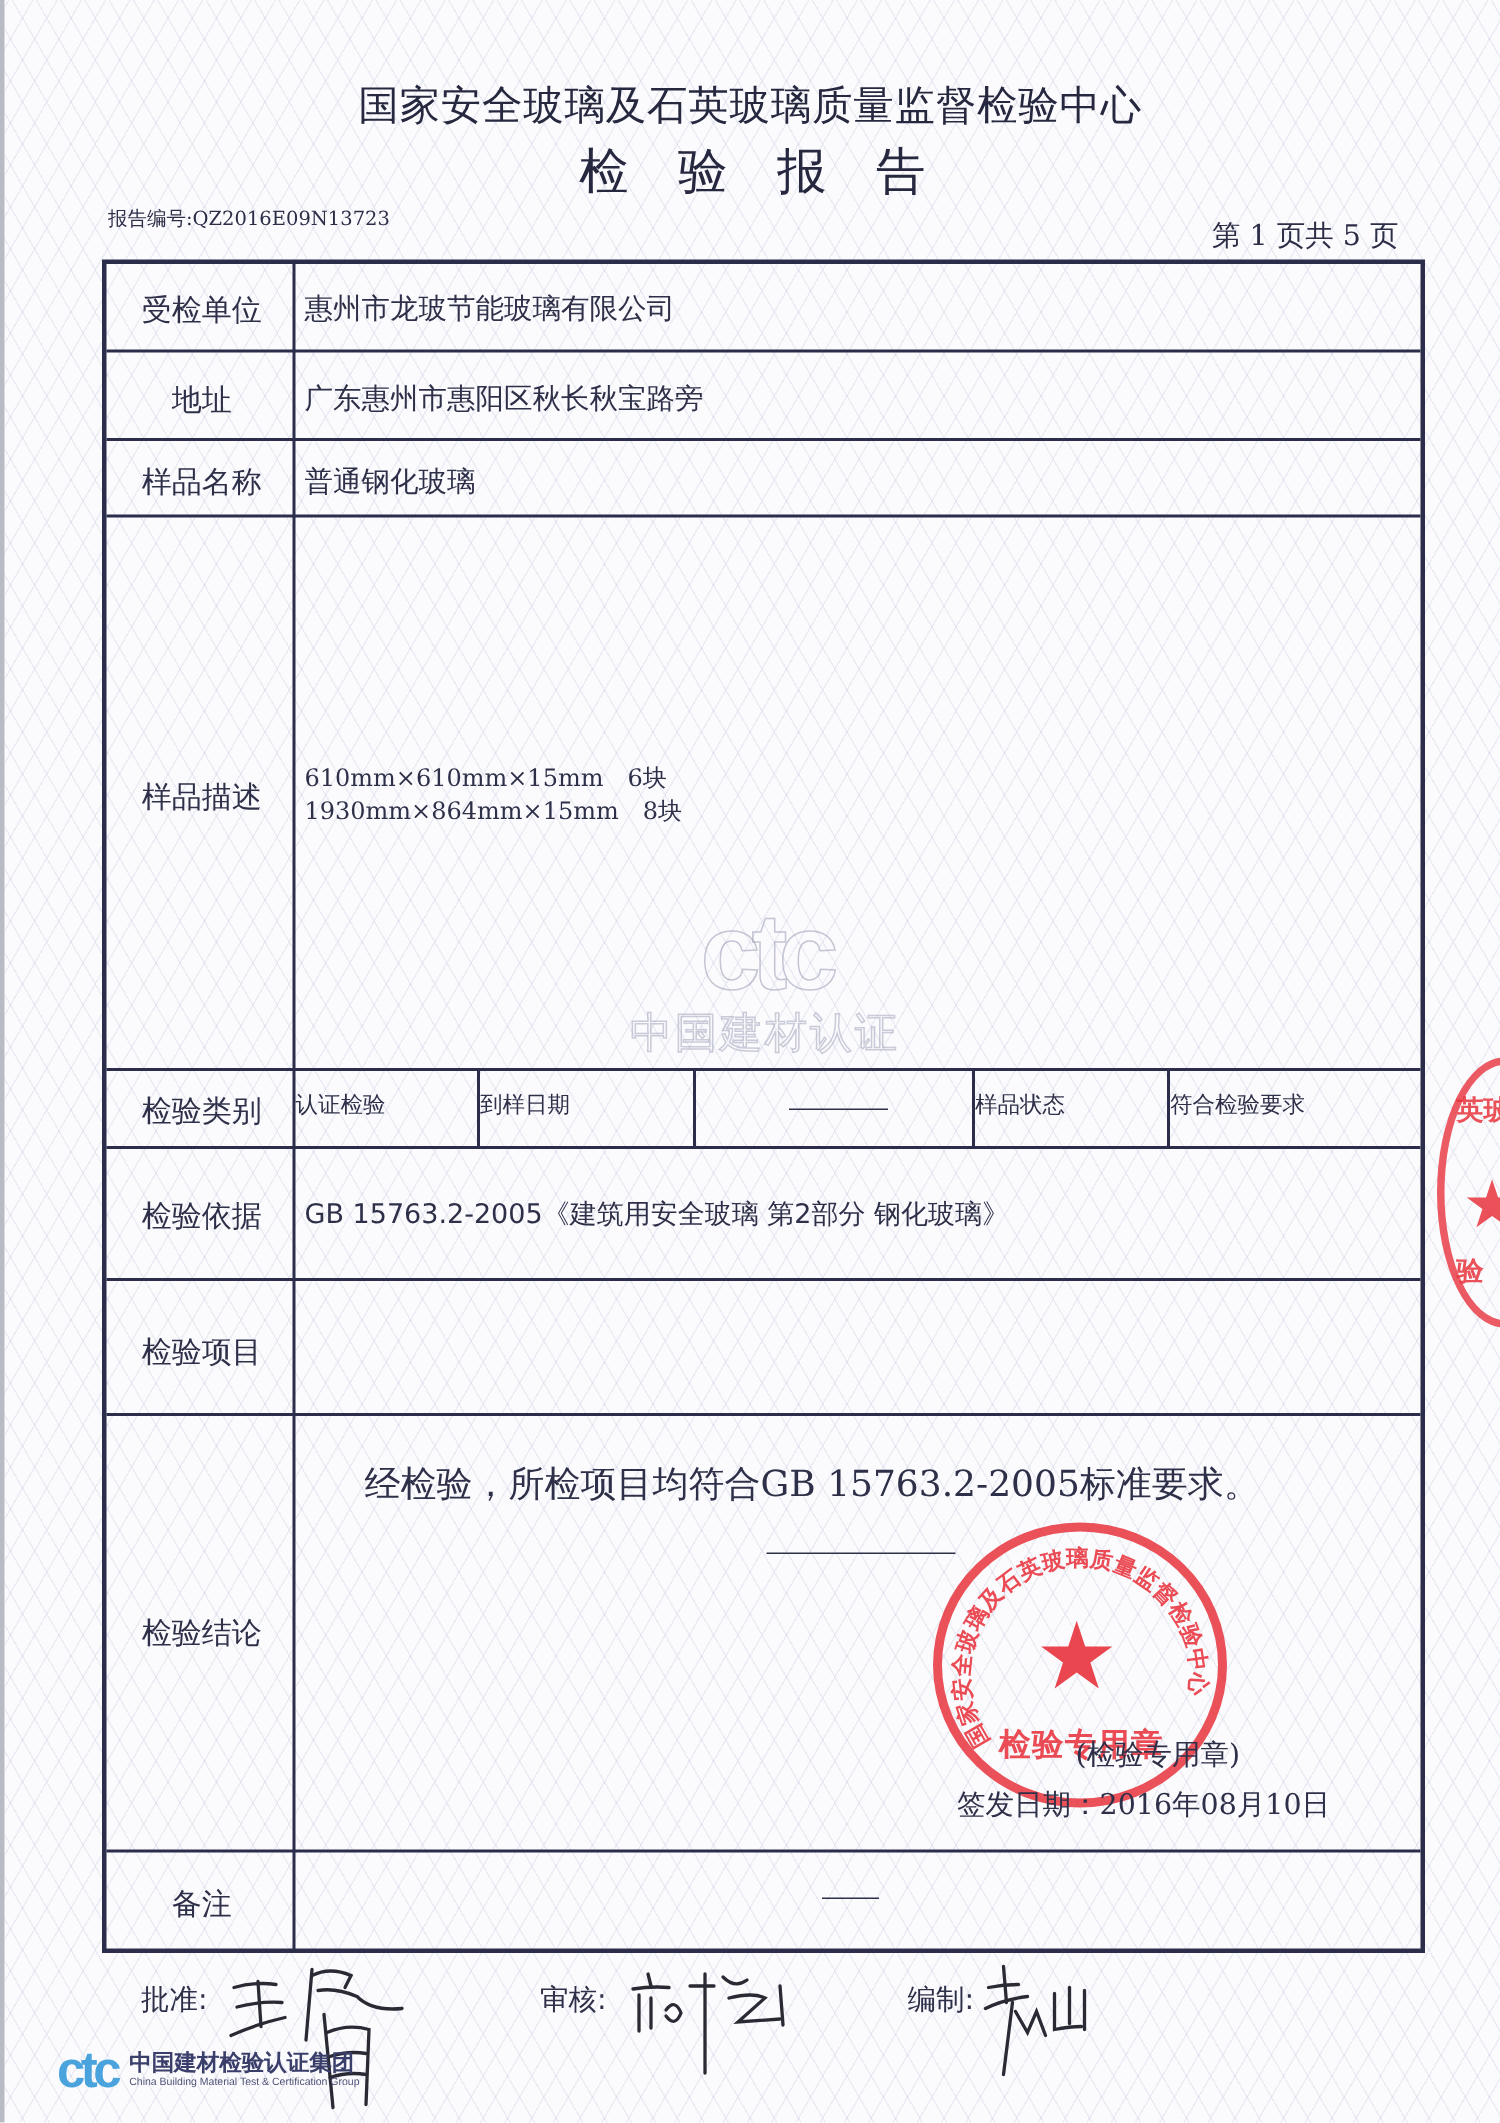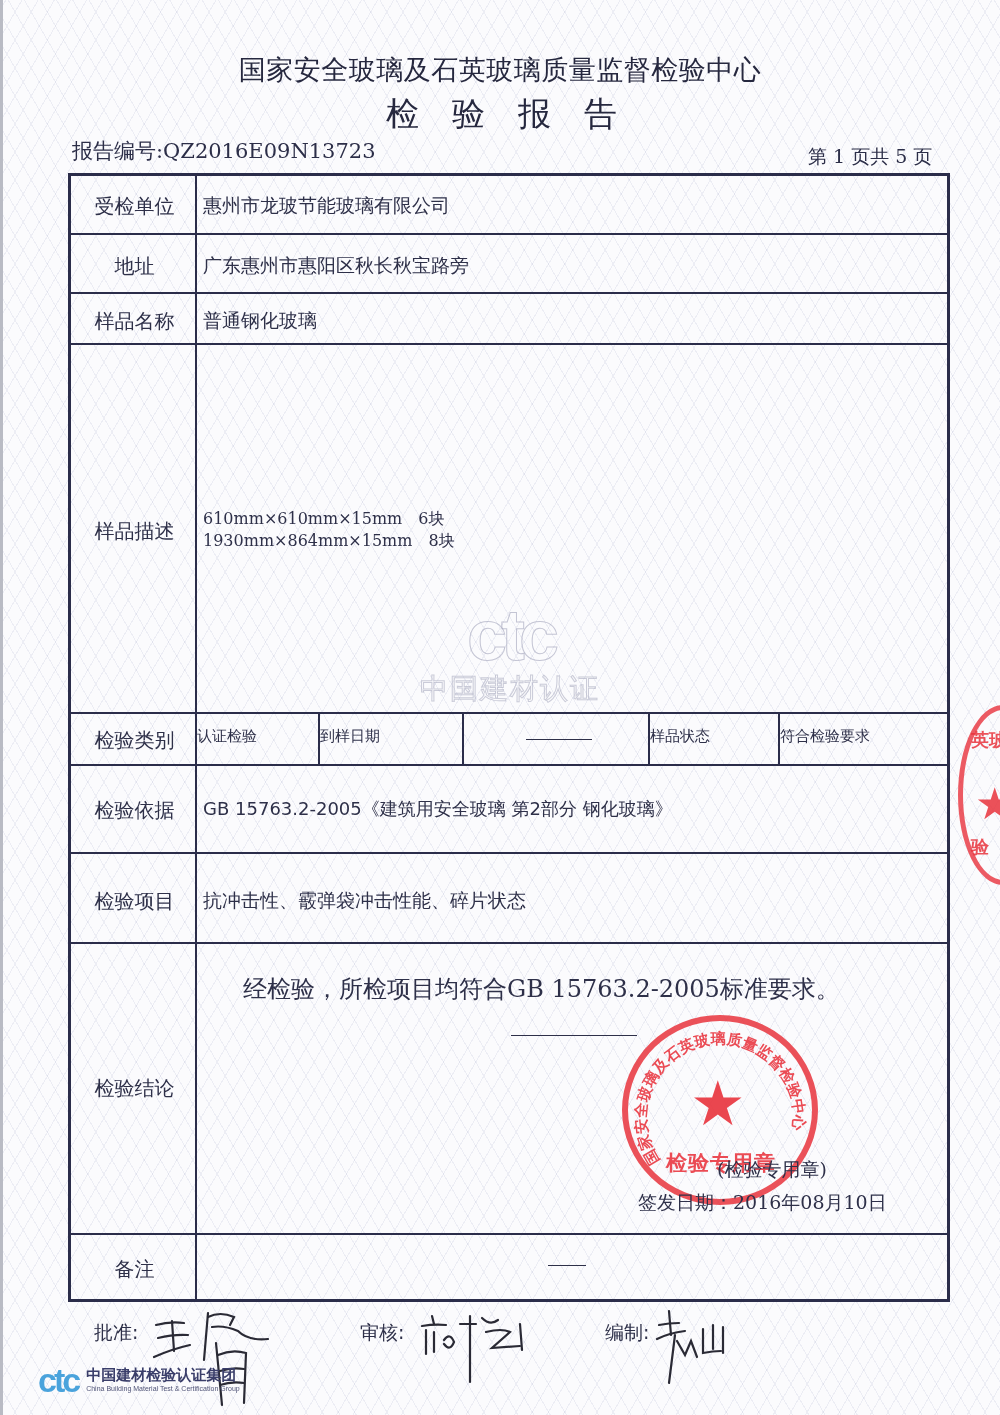"报告编号:QZ2016E09N13723" .report-no { font-size: 21px -> 13px }
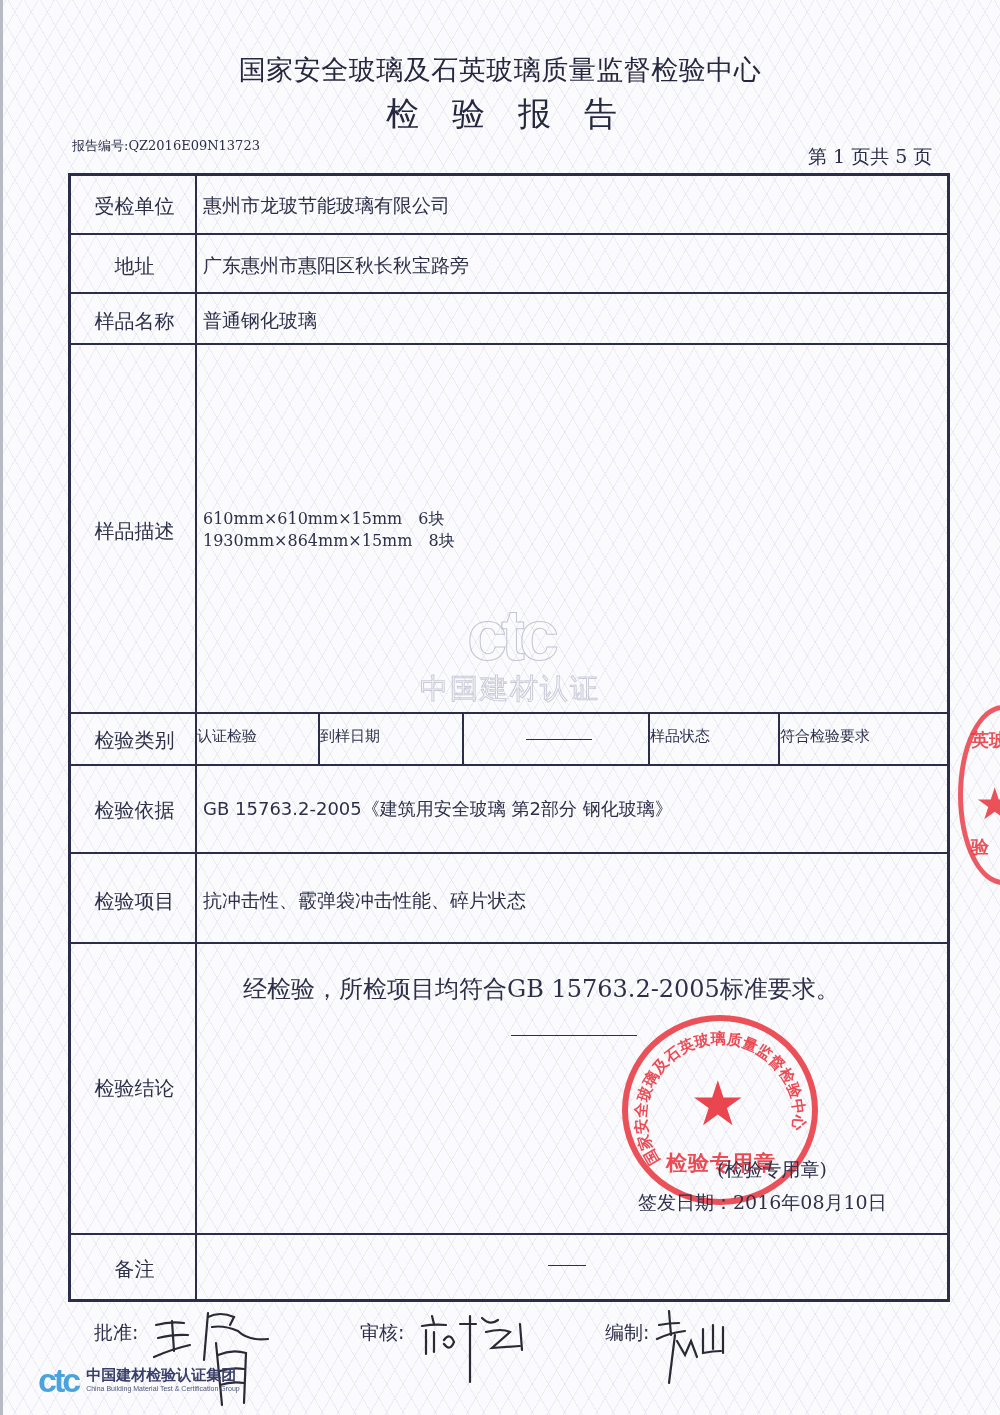"抗冲击性、霰弹袋冲击性能、碎片状态" div.val { html: <div>抗冲击性、霰弹袋冲击性能、碎片状态</div> -> none }
